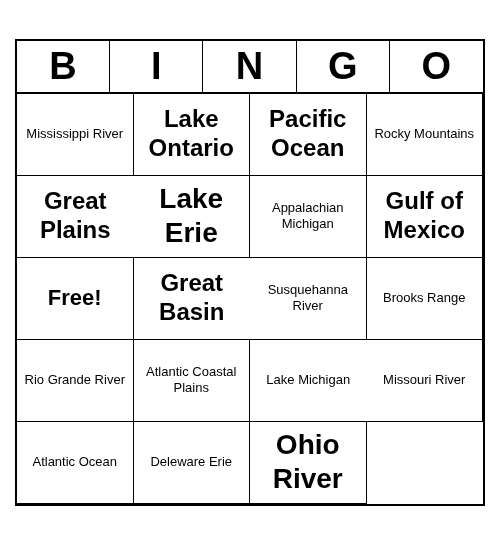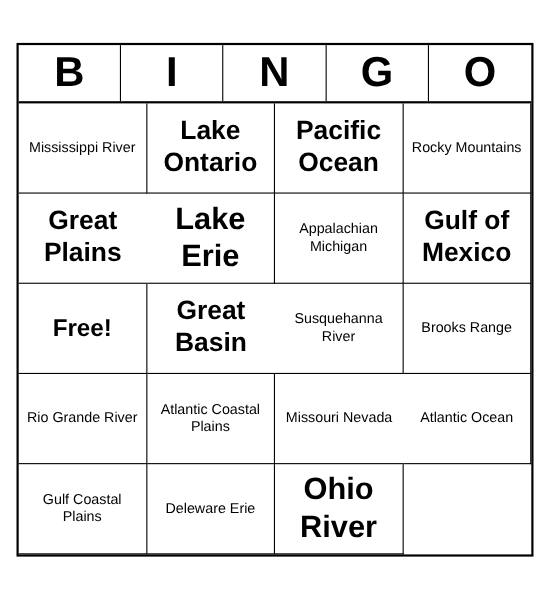"Lake Michigan" div.bingo-cell { html: none -> <div>Lake Michigan</div> }
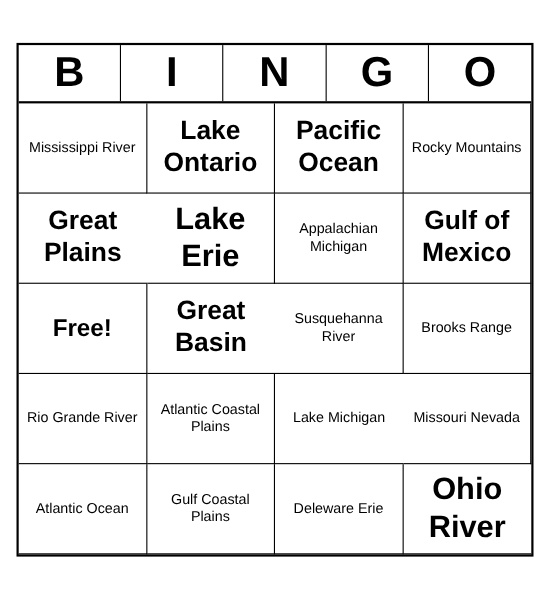"Missouri Nevada" div.bingo-cell { text: Nevada -> River }
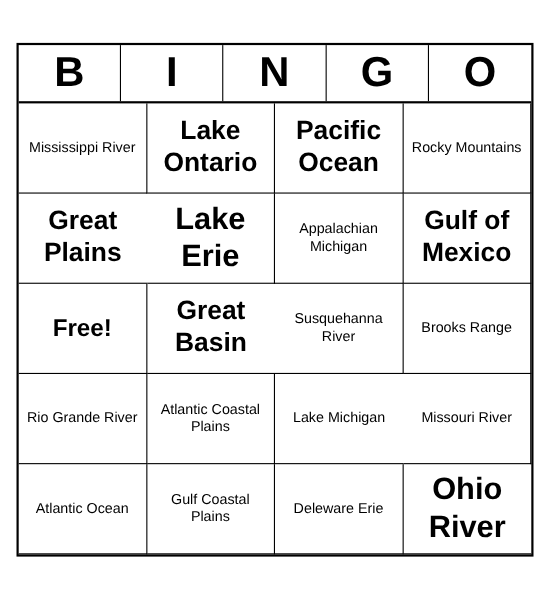"Gulf Coastal Plains" div.bingo-cell { html: <div>Gulf Coastal Plains</div> -> none }
